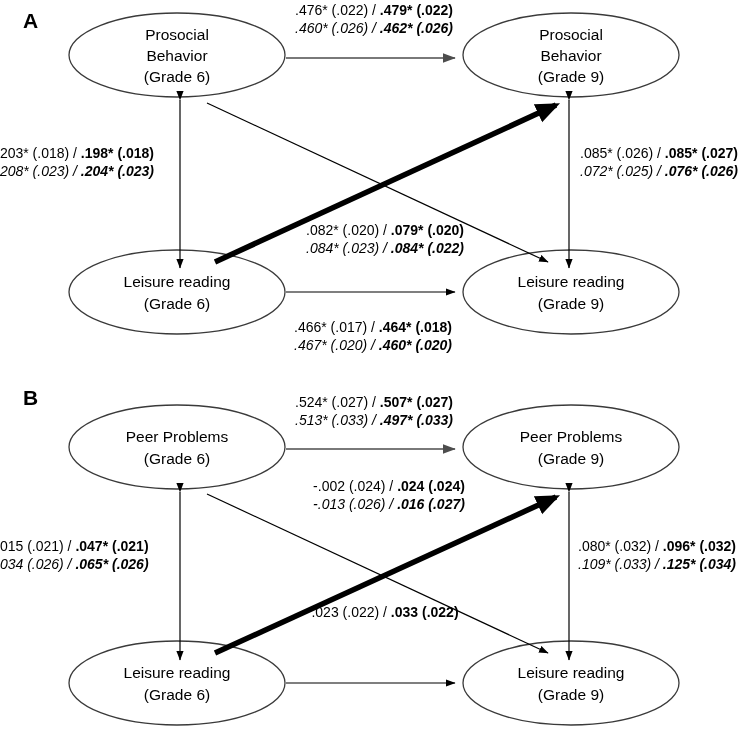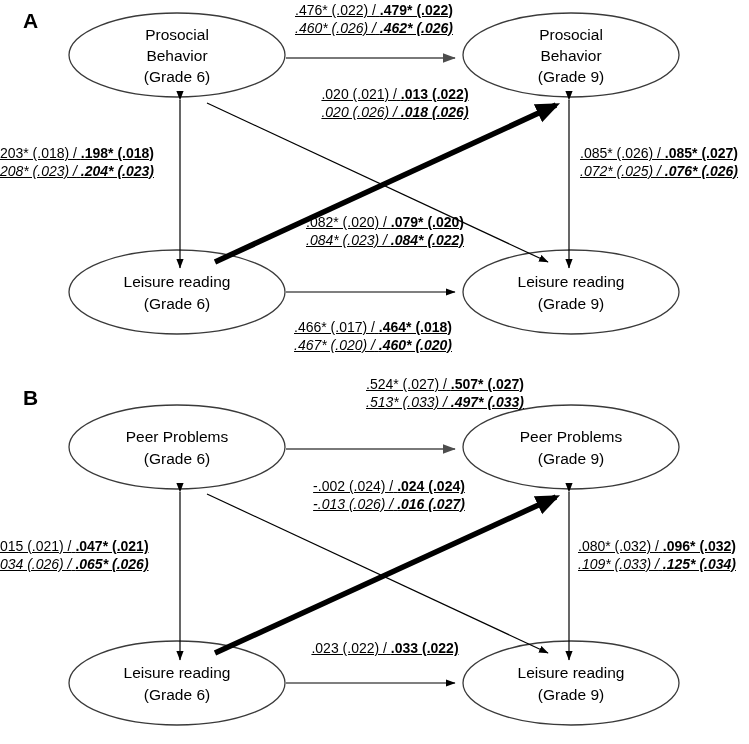".476* (.022) / .479* (.022)" .est-block { text-decoration: underline -> none }
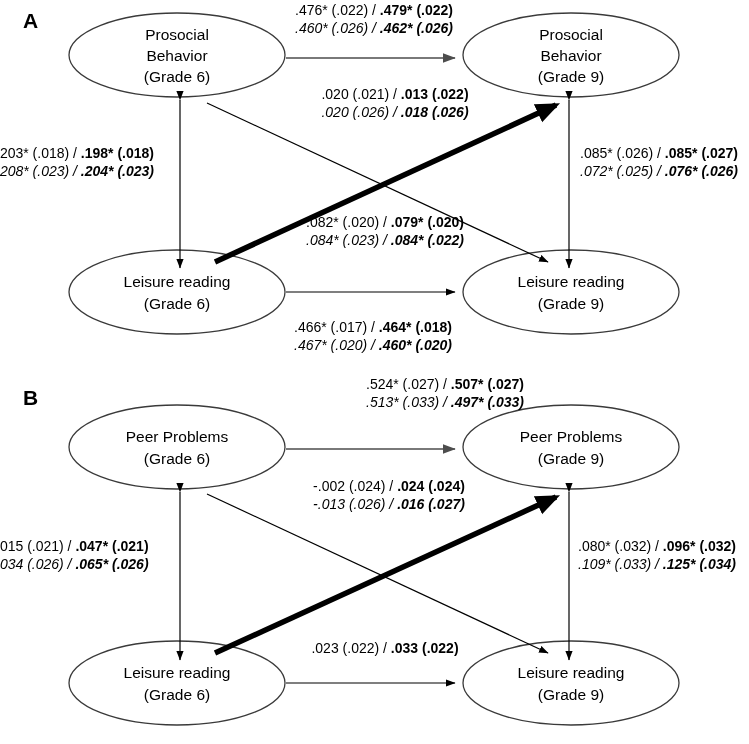".020 (.021) / .013 (.022)" div.est-block { html: <div> <div><span>.020 (.021) /</span> <span>.013 (.022)</span></div> <div><span>.020 (.026) /</span> <span>.018 (.026)</span></div> </div> -> none }
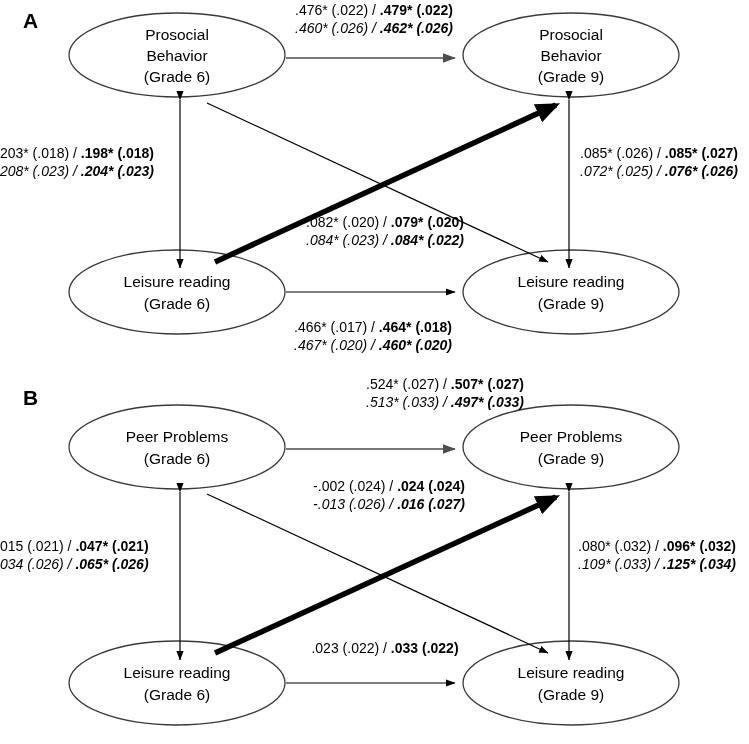".082* (.020) / .079* (.020)" div.est-block { top: 214px -> 222px }
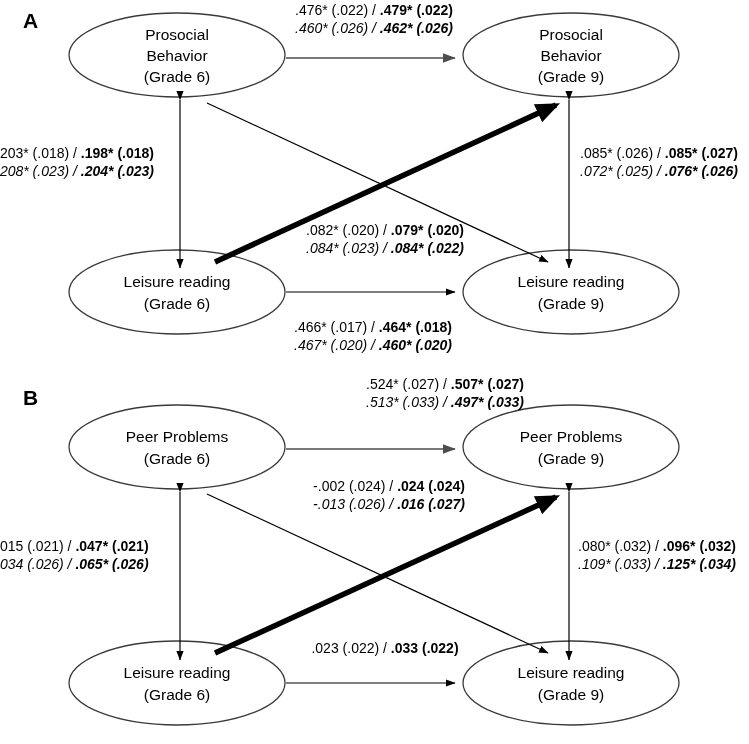".524* (.027) / .507* (.027)" div.est-block { text-align: right -> none; top: 376px -> 394px }
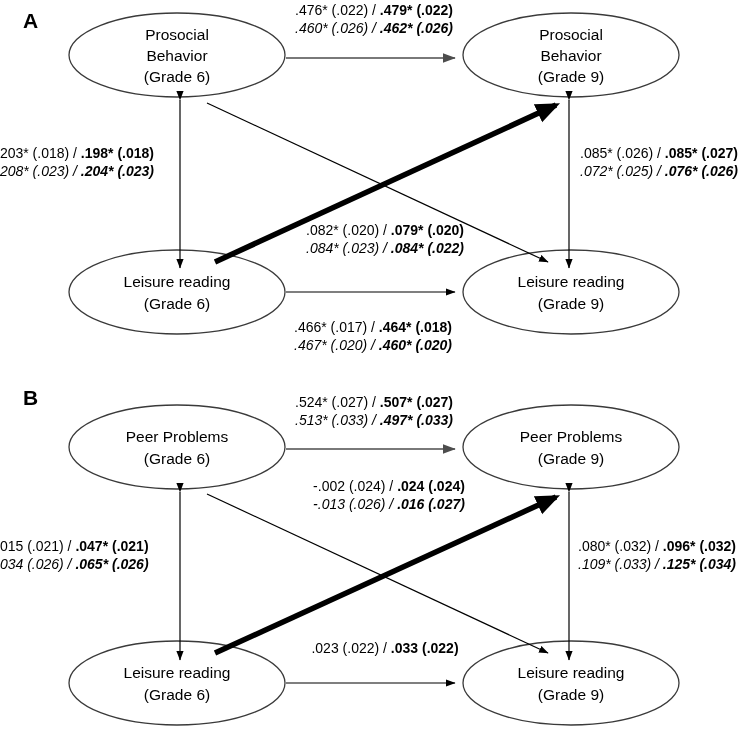".023 (.022) / .033 (.022)" div.est-block { top: 640px -> 604px }
